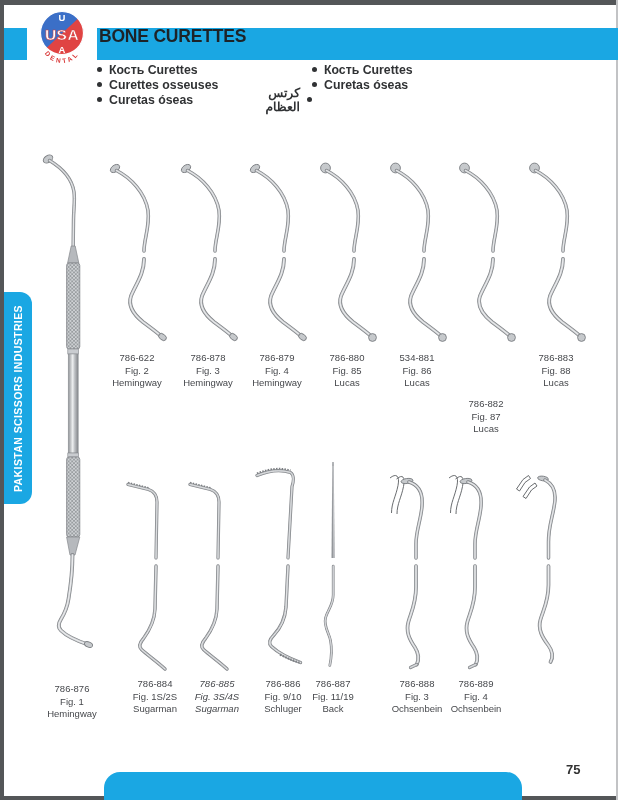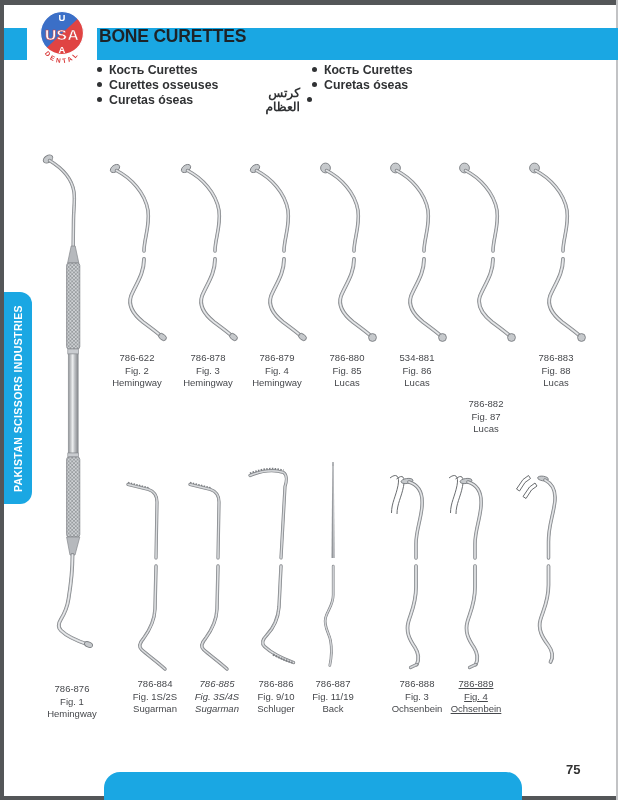"786-886" div.inst { left: 276px -> 283px }
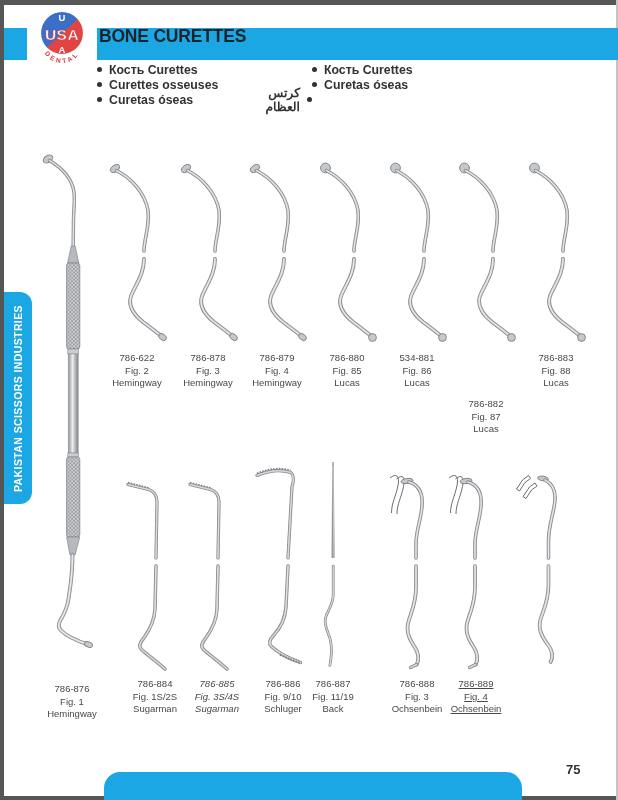"786-889" div.ilabel { text-decoration: underline -> none }
